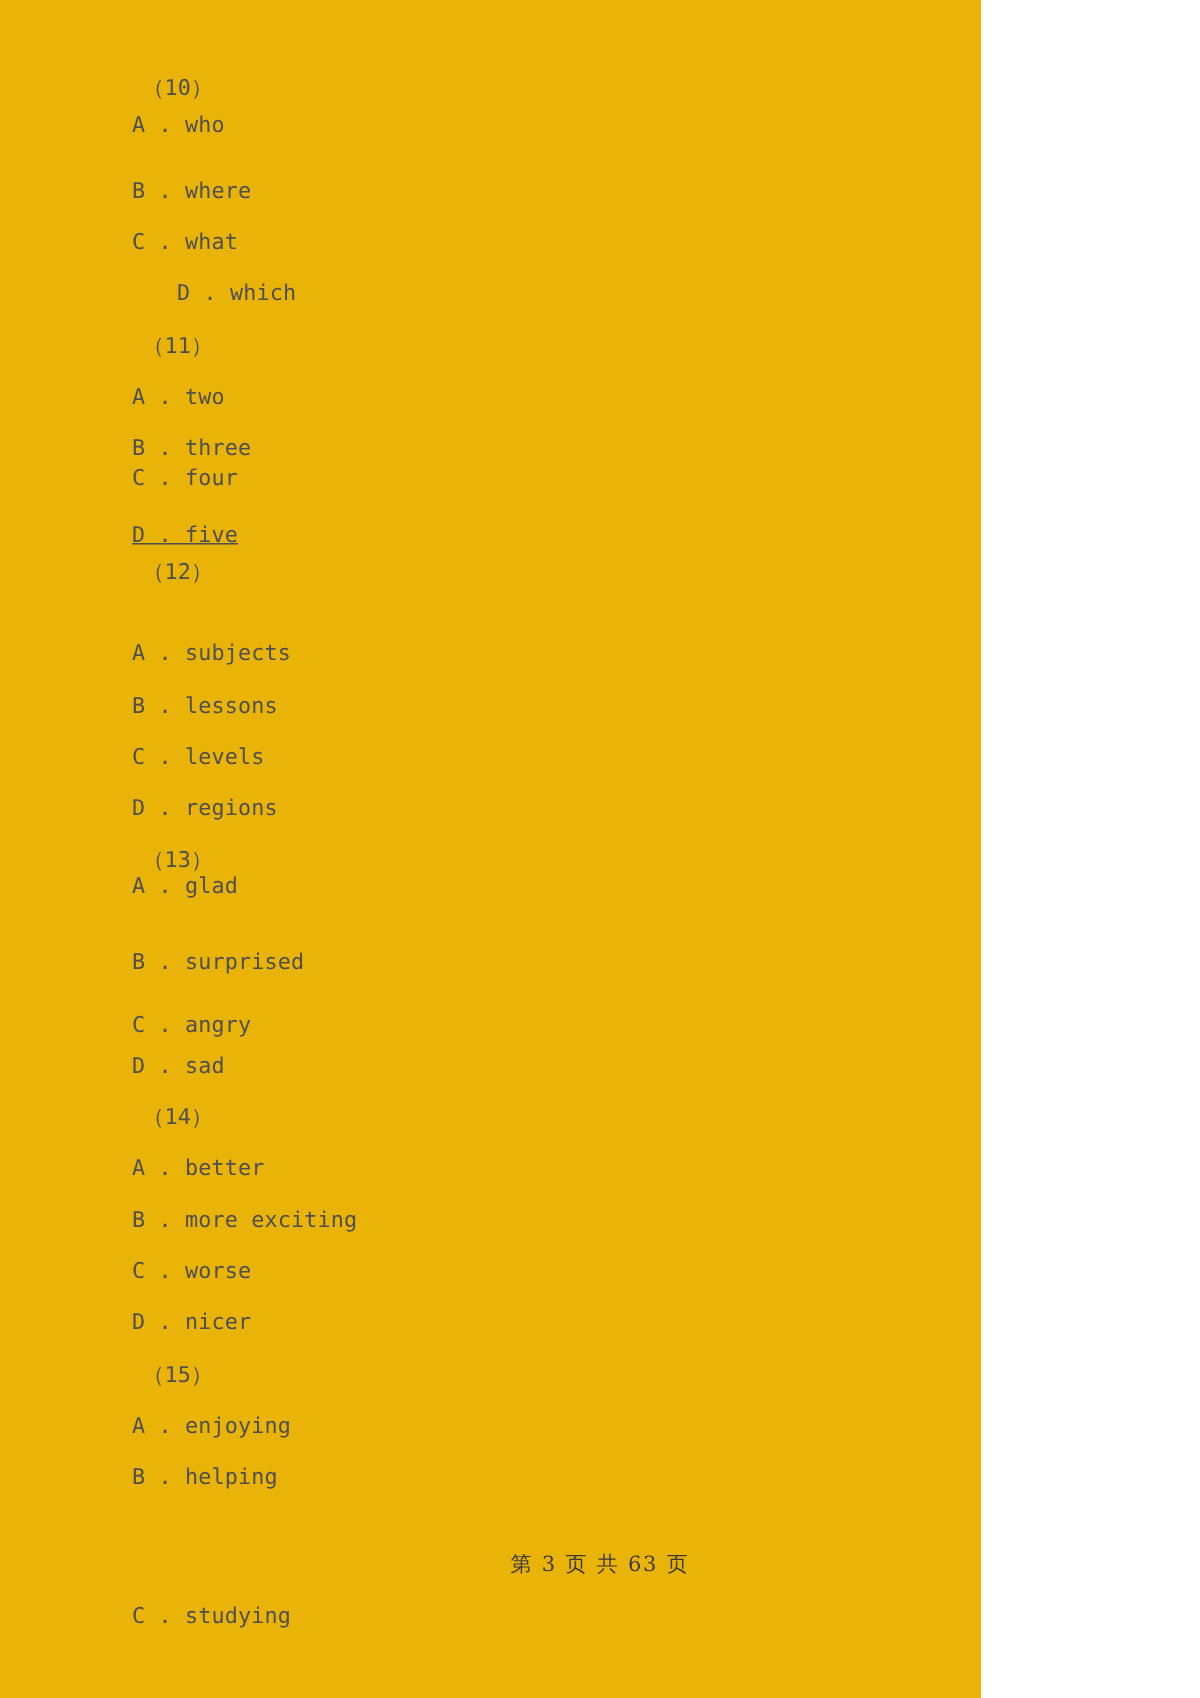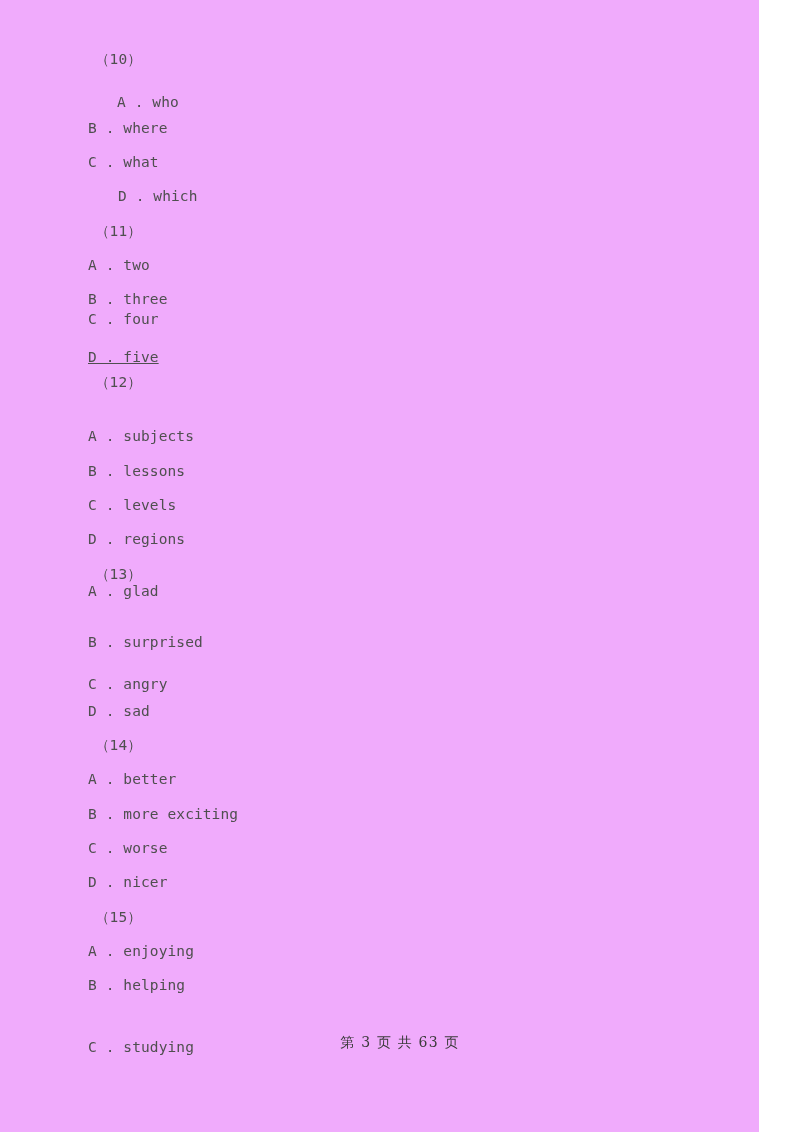"（10）" .page { background: #f0abfc -> #eab308; width: 759px -> 654px }
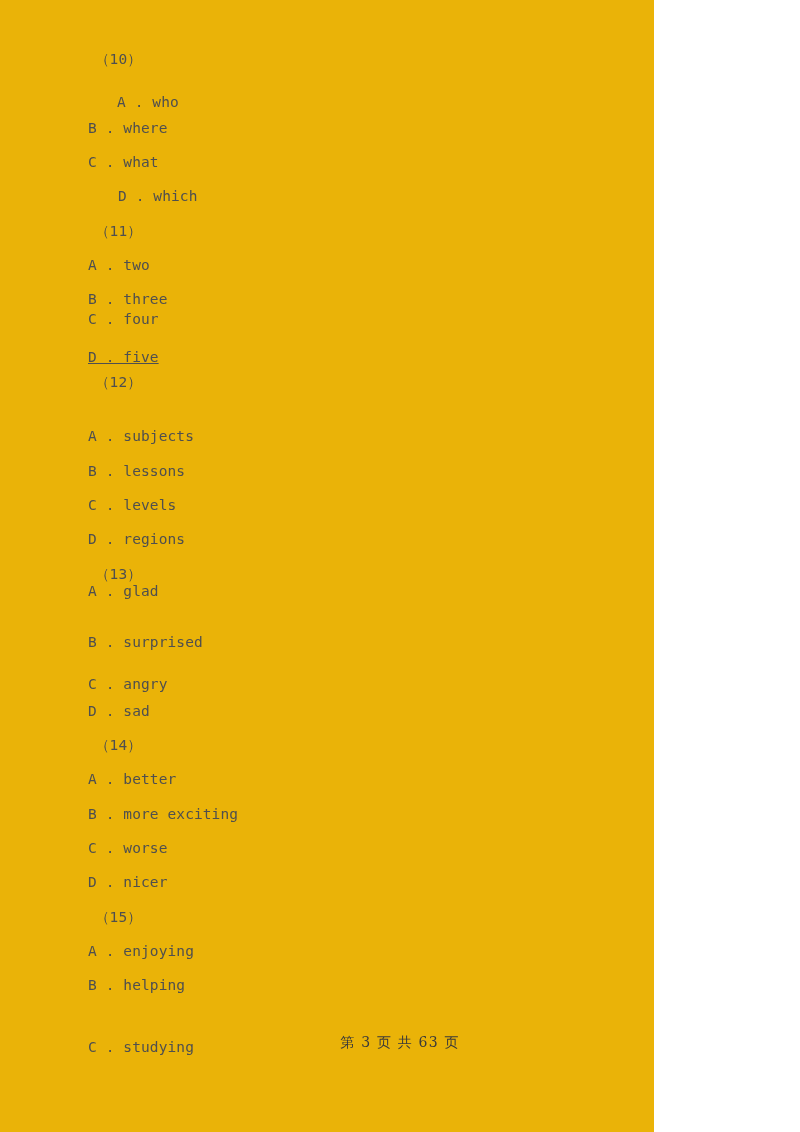"A . who" div.line { margin-left: 29px -> none; top: 93px -> 75px }
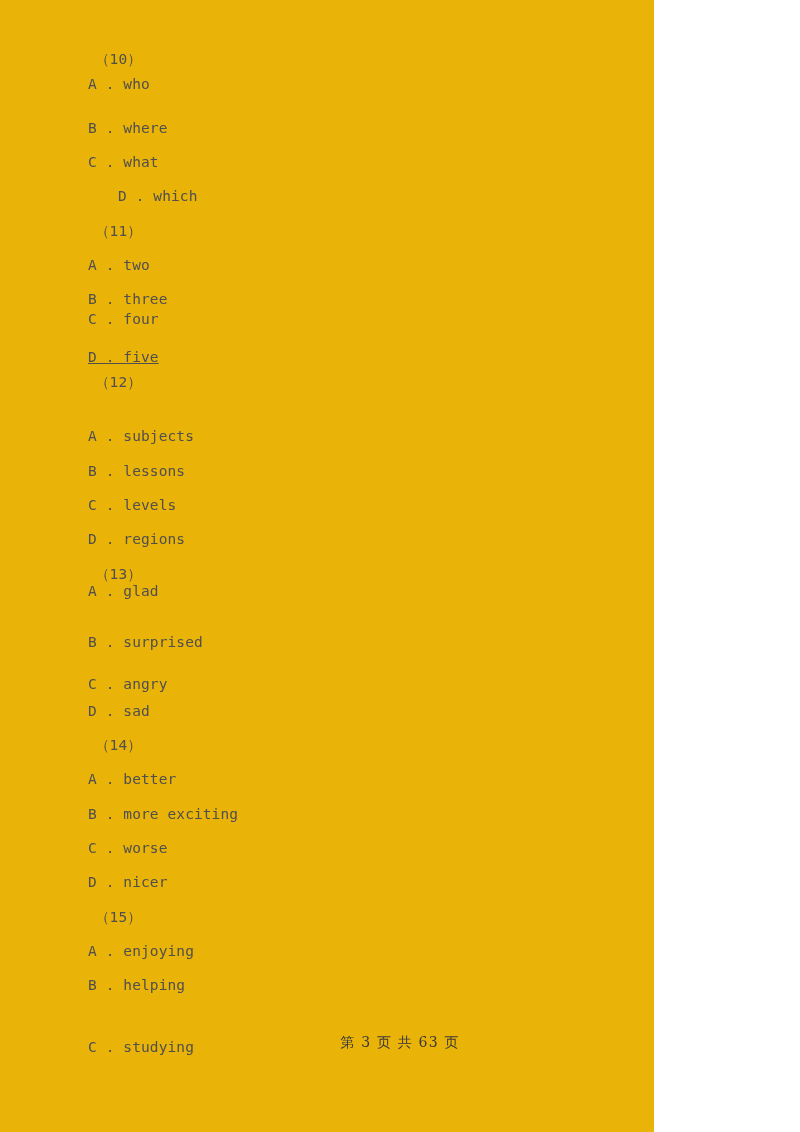"C . studying" div.line { top: 1038px -> 1069px }
